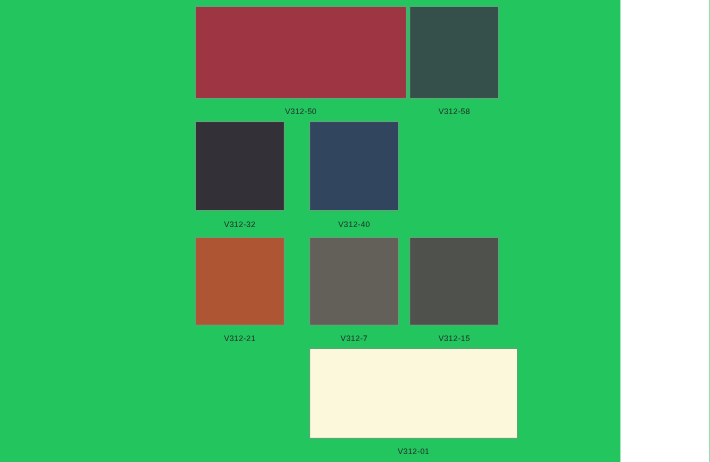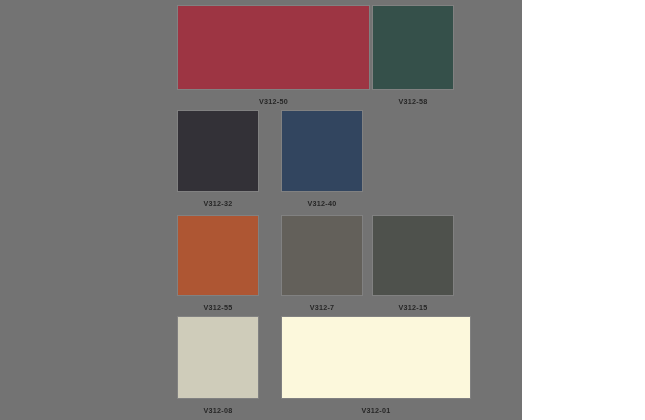"V312-50" #swatch-page { background: #737373 -> #22c55e; font-weight: bold -> none; width: 522px -> 564px }
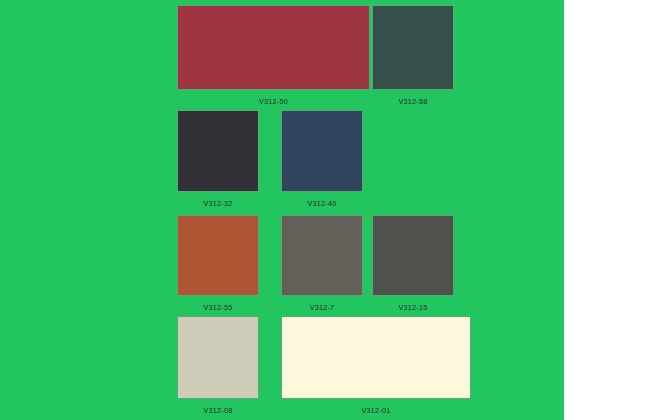"V312-55" div.swatch-label { text: V312-55 -> V312-21 }
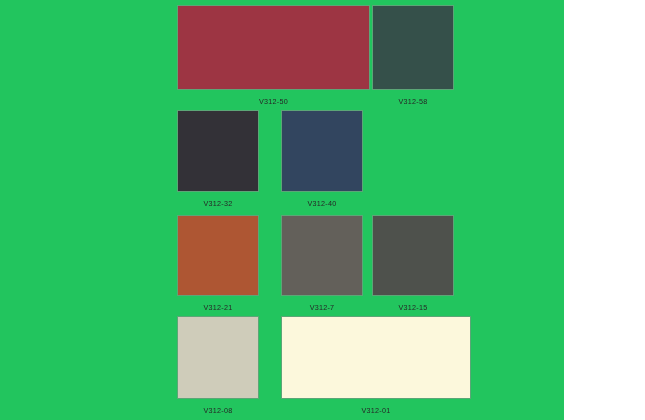"V312-08" div.swatch-cell { html: <div> <div></div> <div>V312-08</div> </div> -> none }
